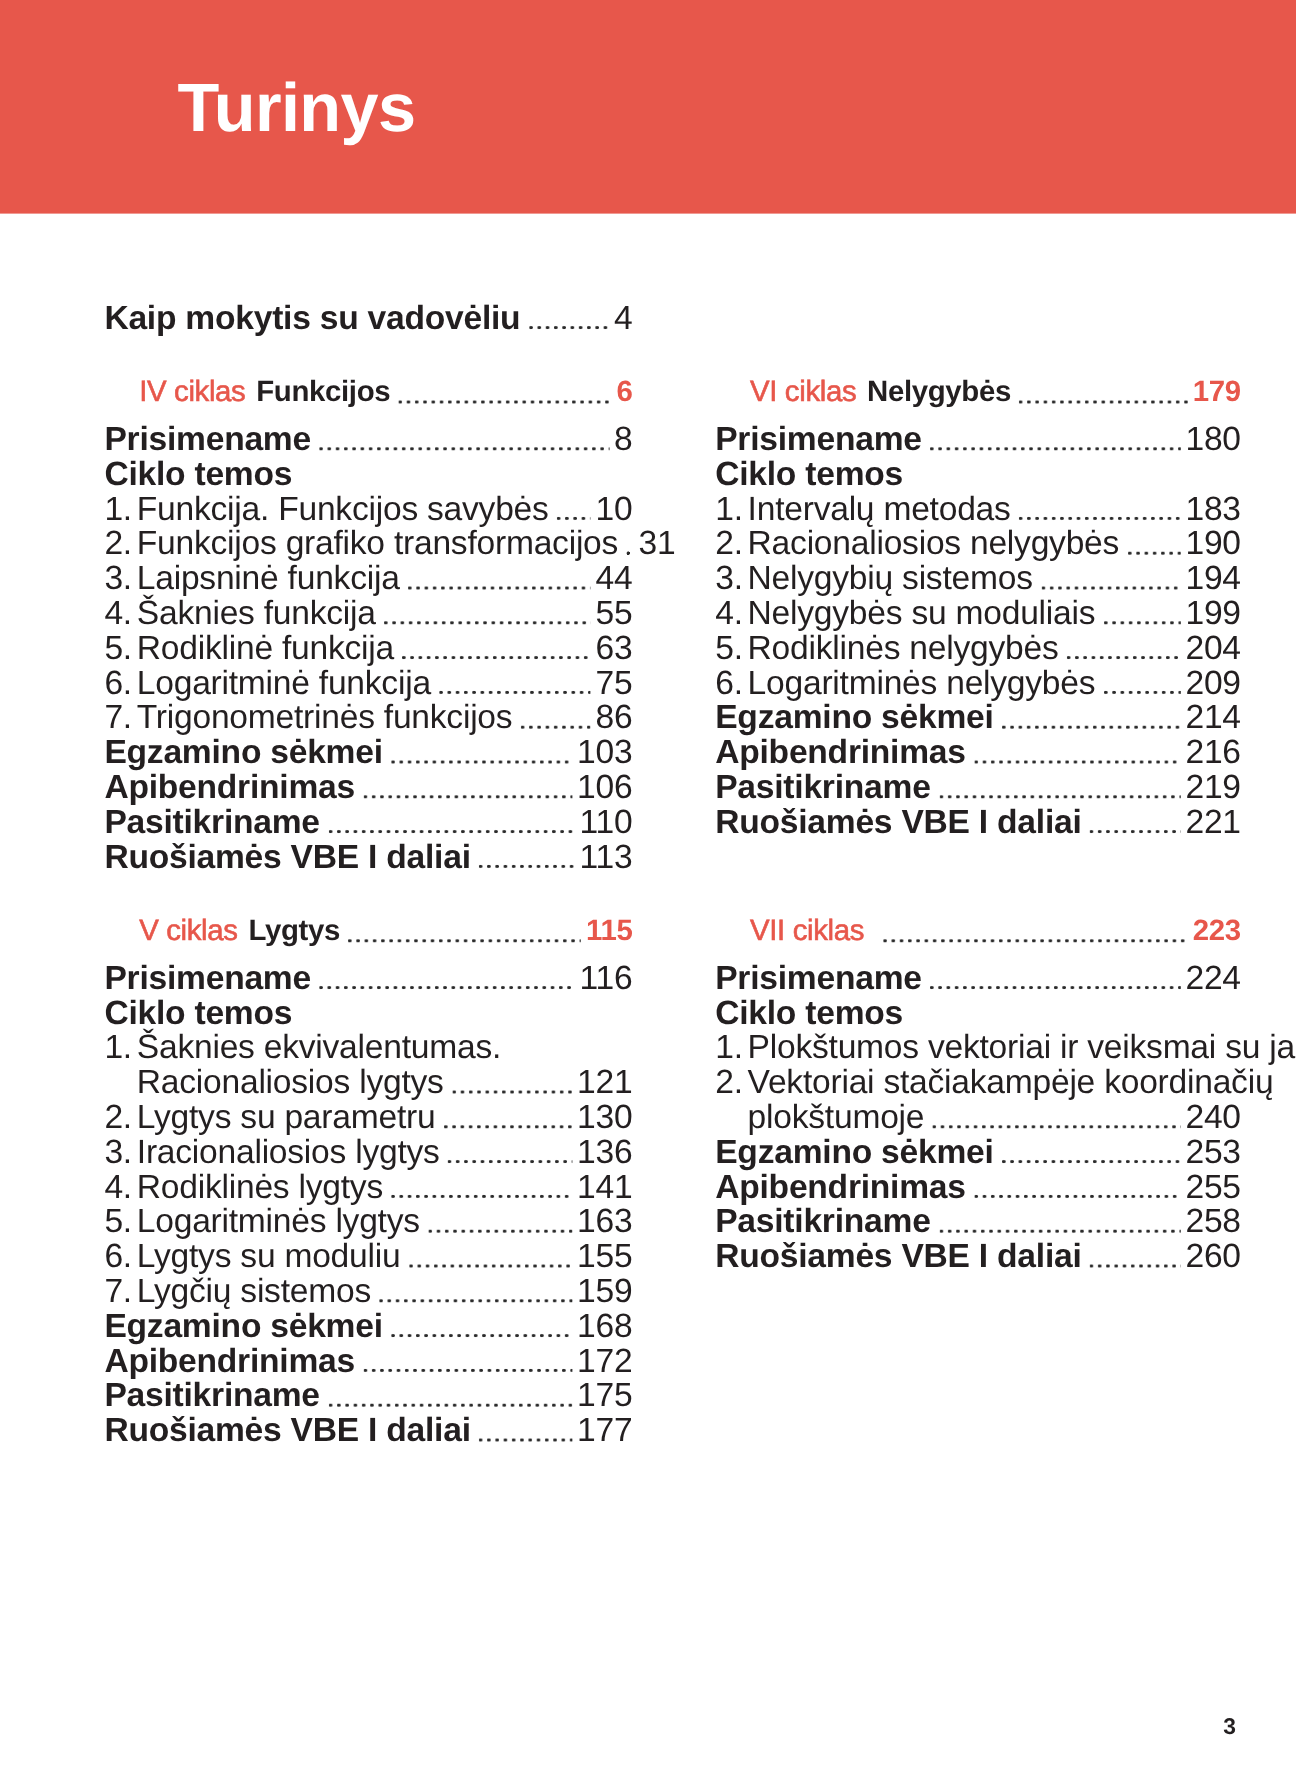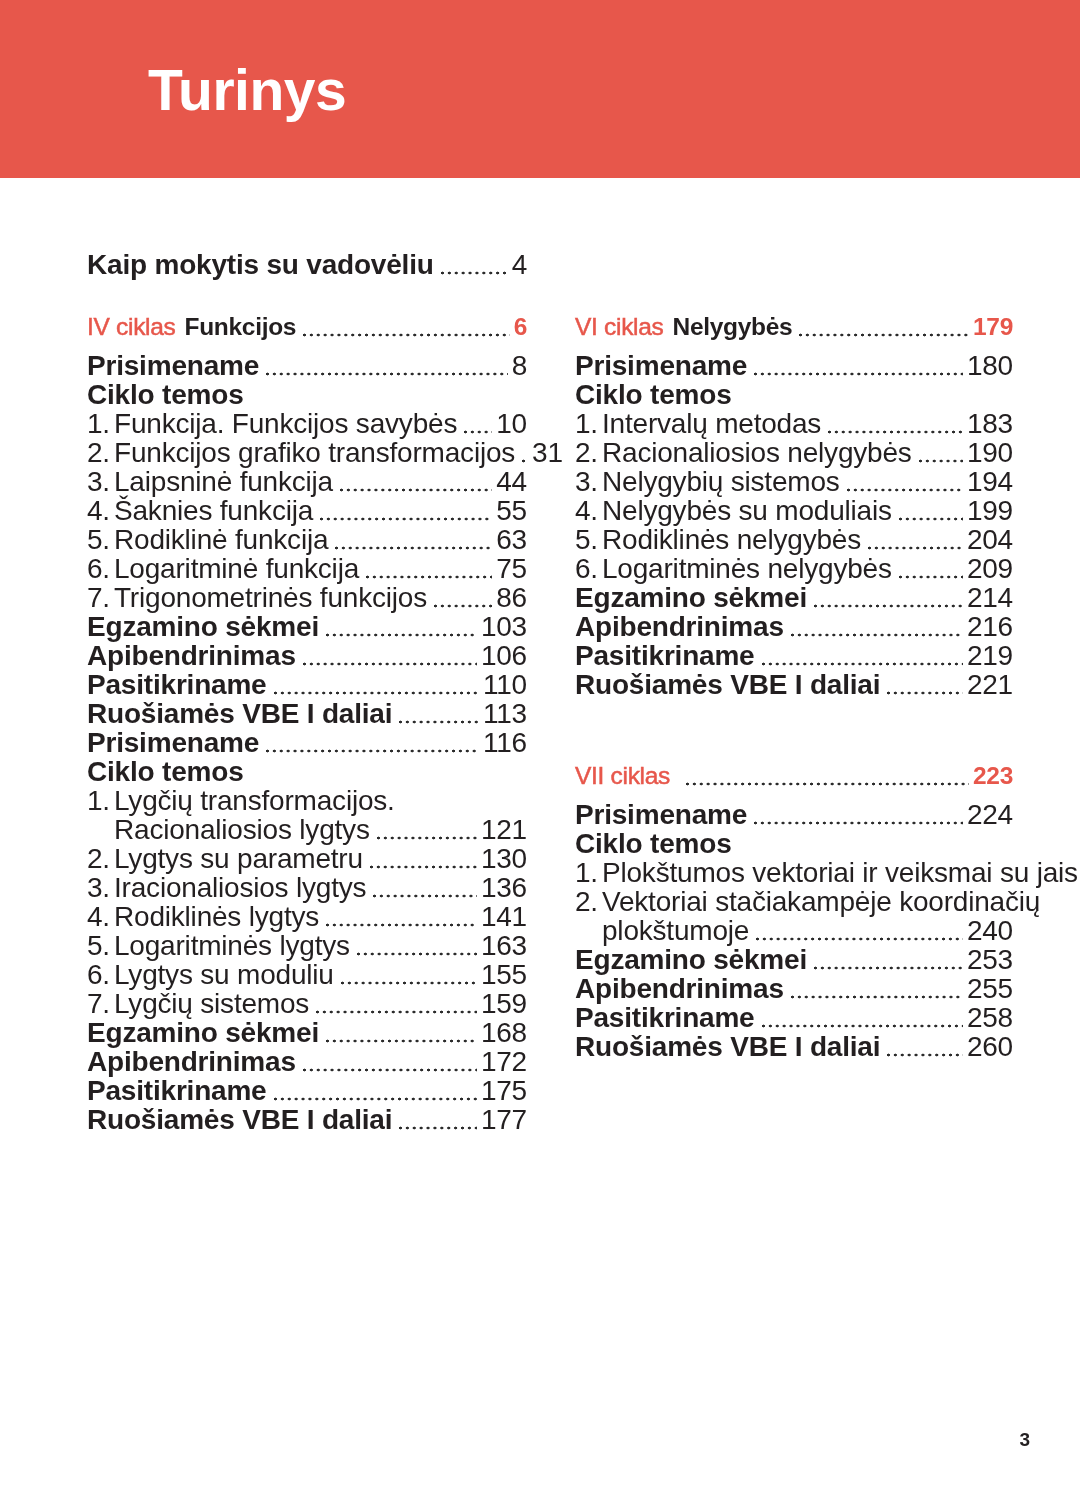"IV ciklas" .cycle { margin-left: none -> 29px }
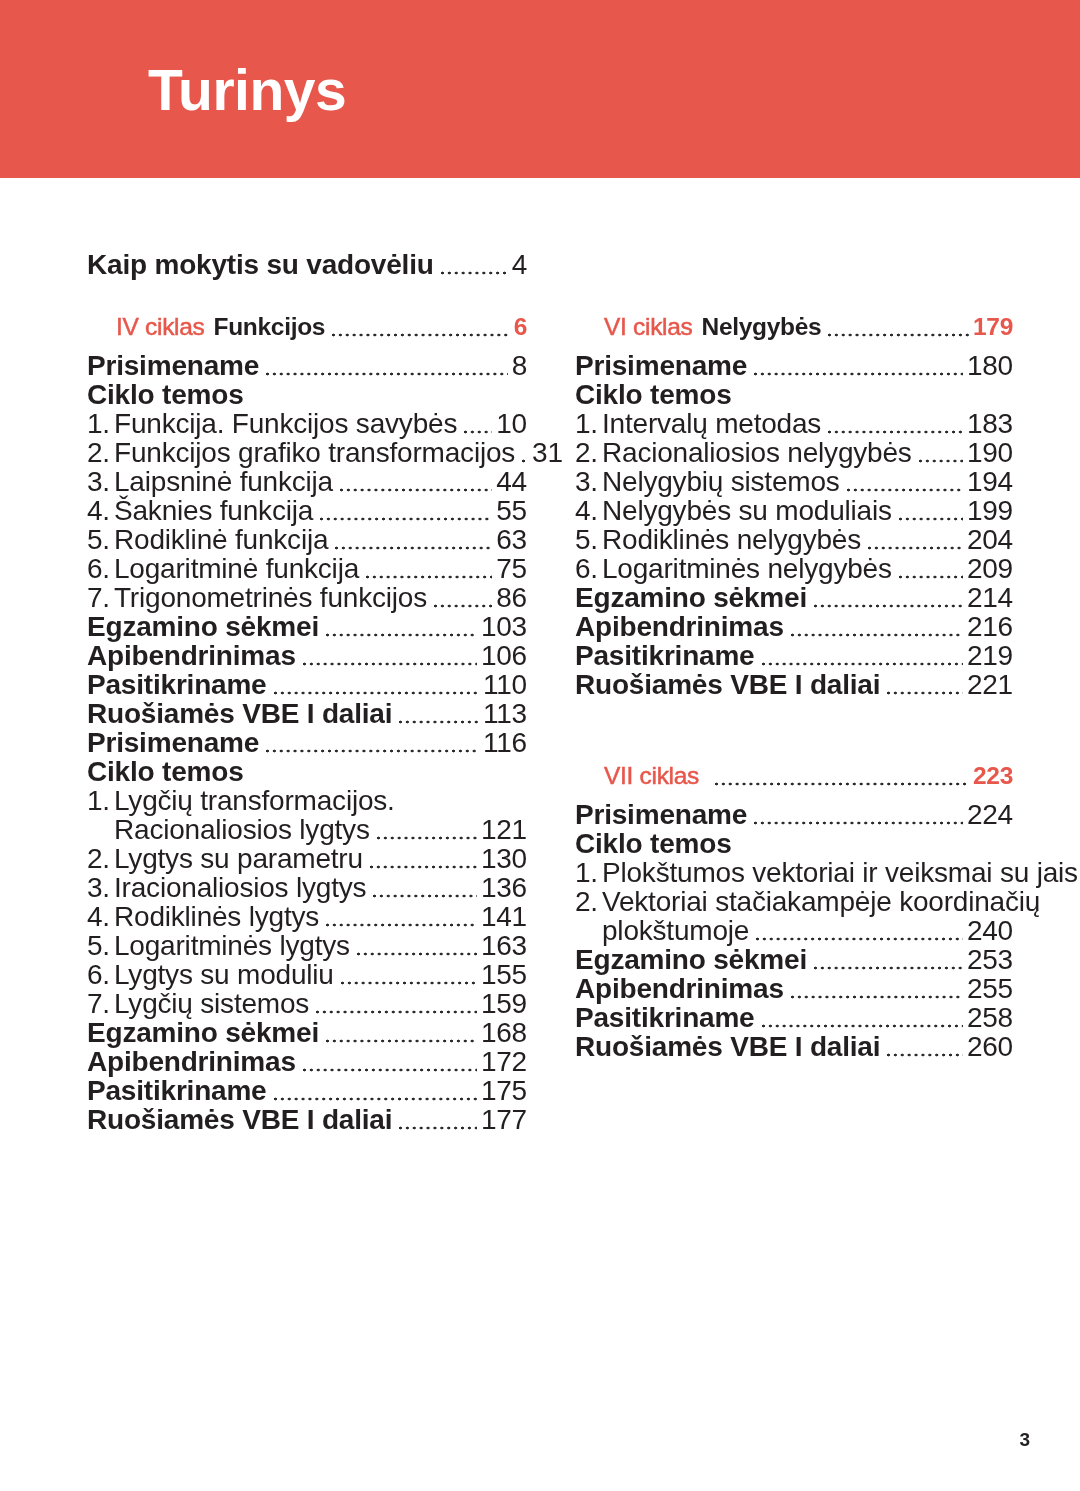"VI ciklas" .col-right { left: 575px -> 596px }
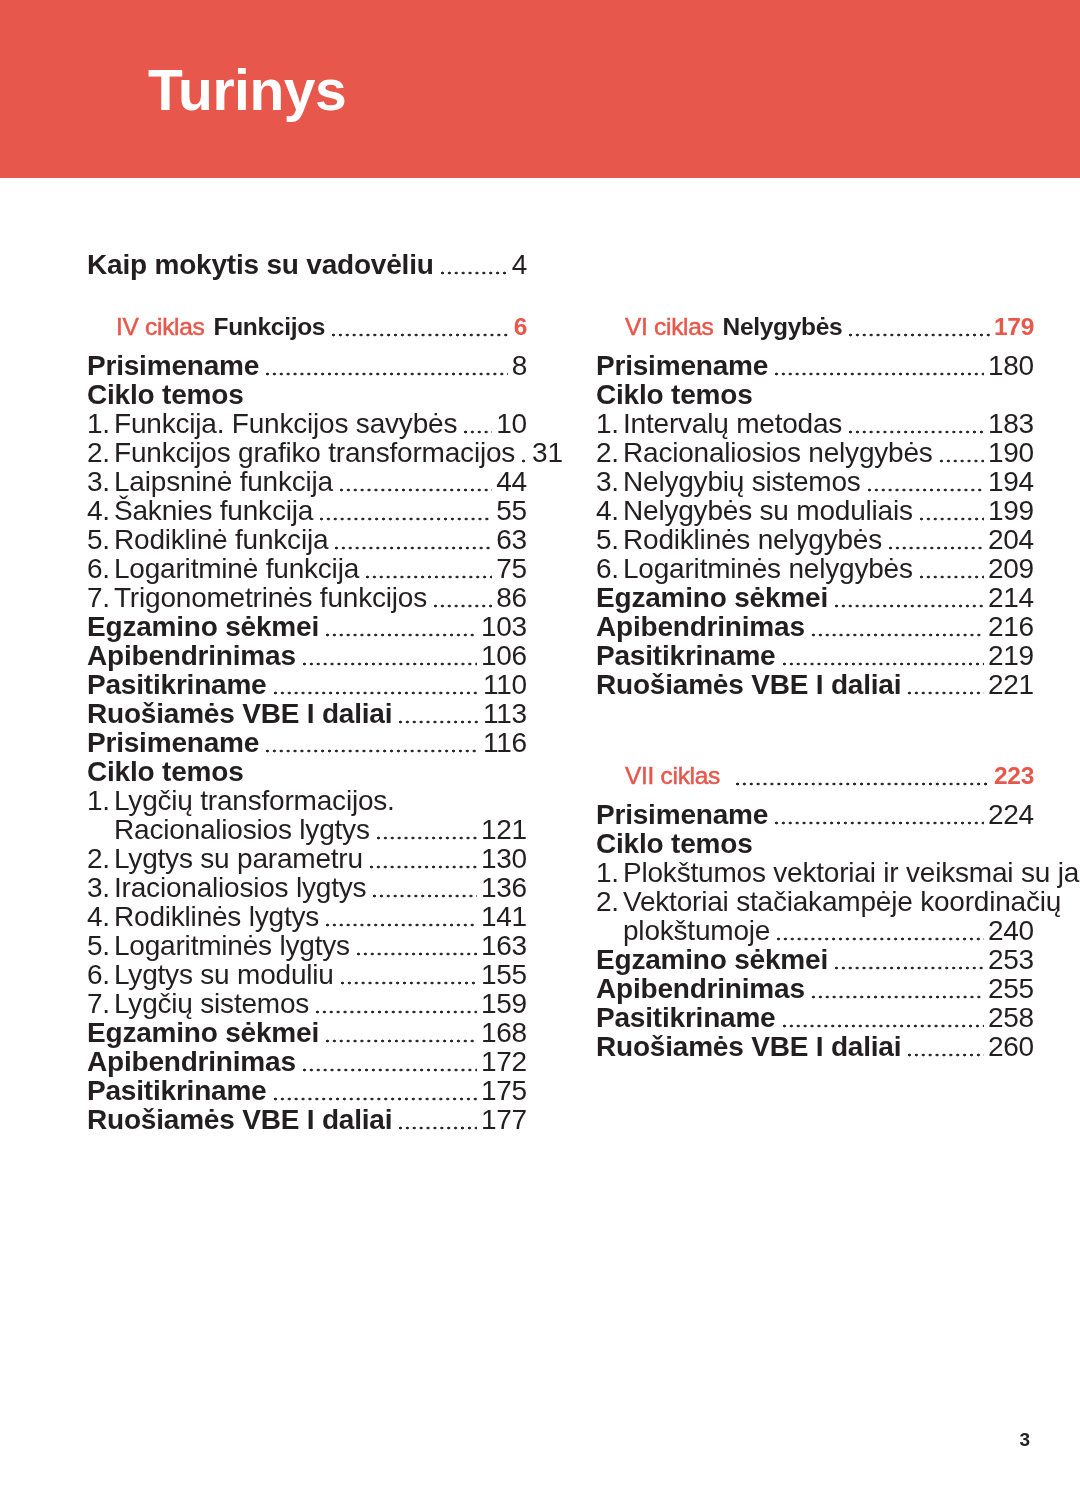"V ciklas" div.row { html: none -> <div> <span>V ciklas</span> <span>Lygtys</span> <span></span> <span>115</span> </div> }
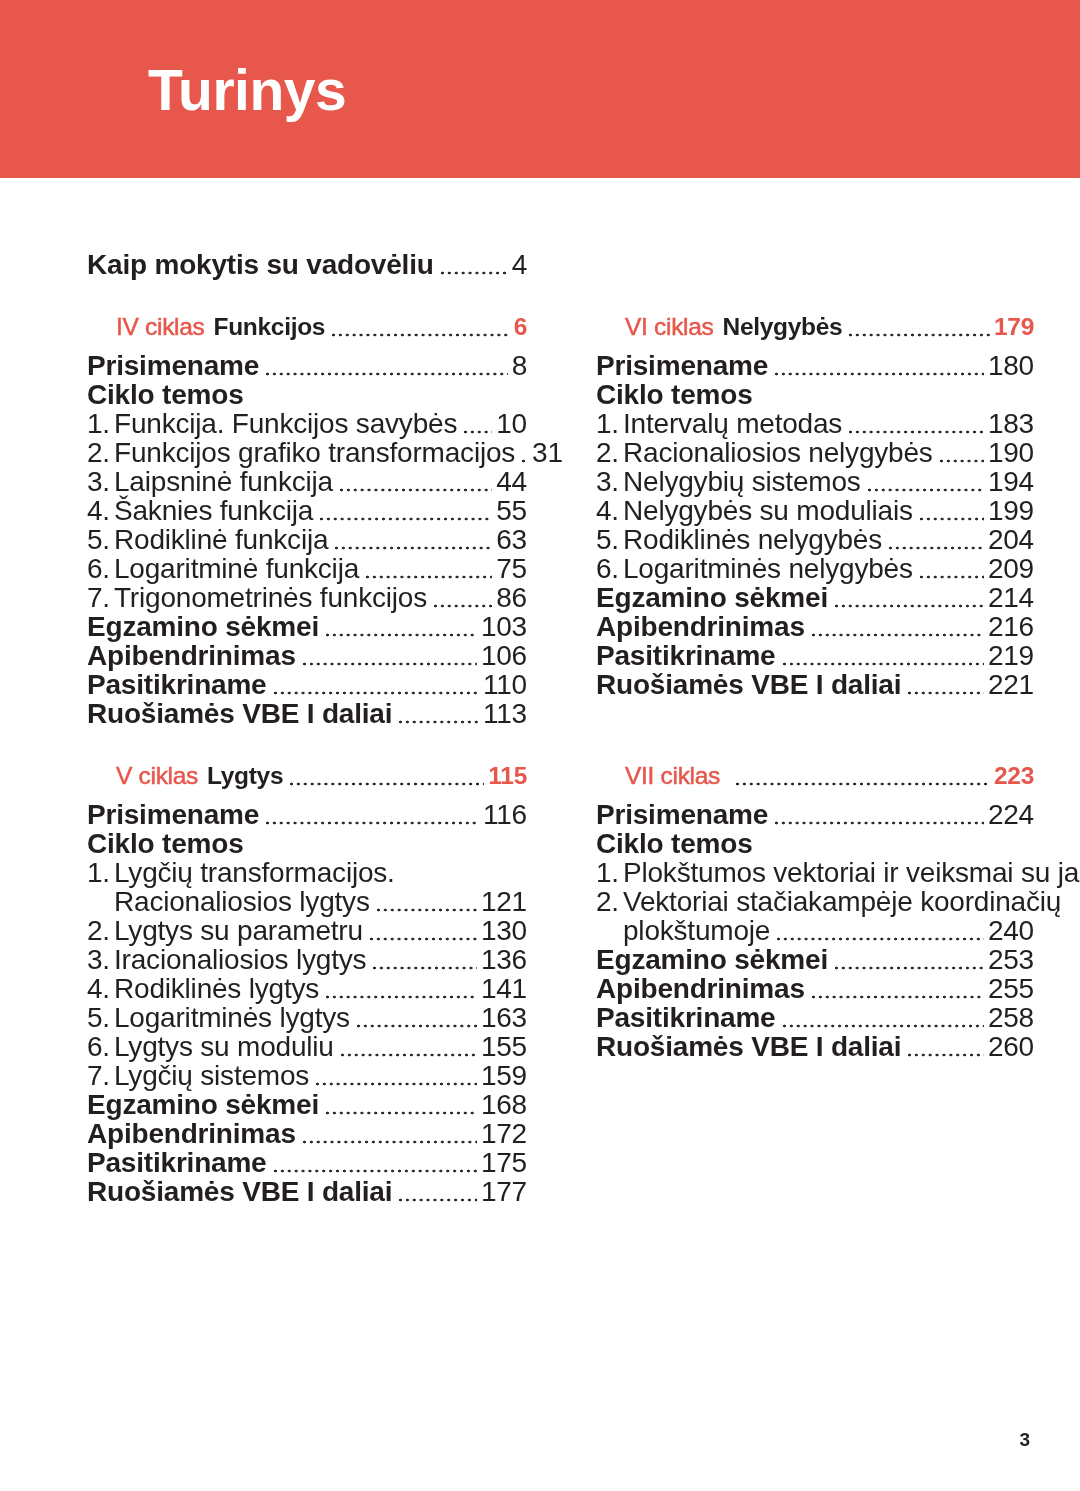"Lygčių transformacijos." span.lbl { text: Lygčių transformacijos -> Šaknies ekvivalentumas }
